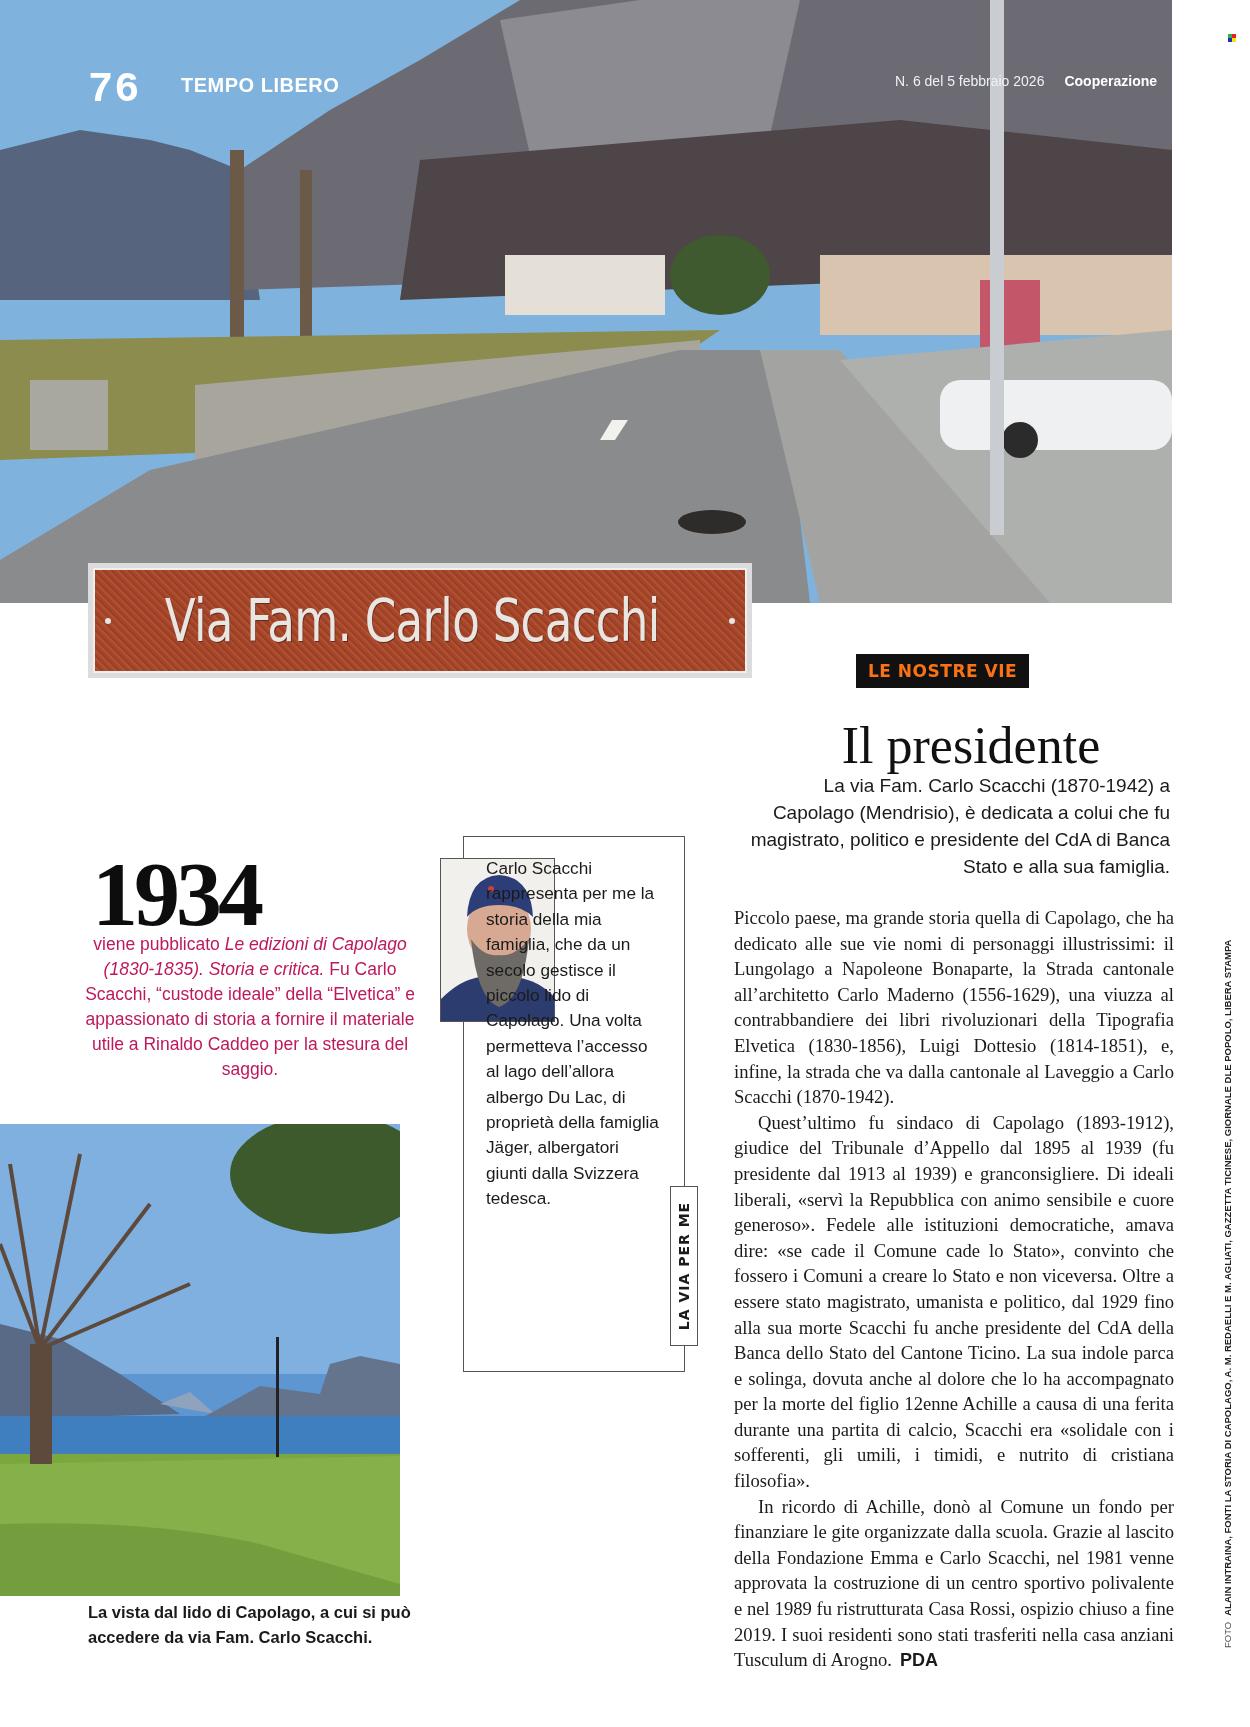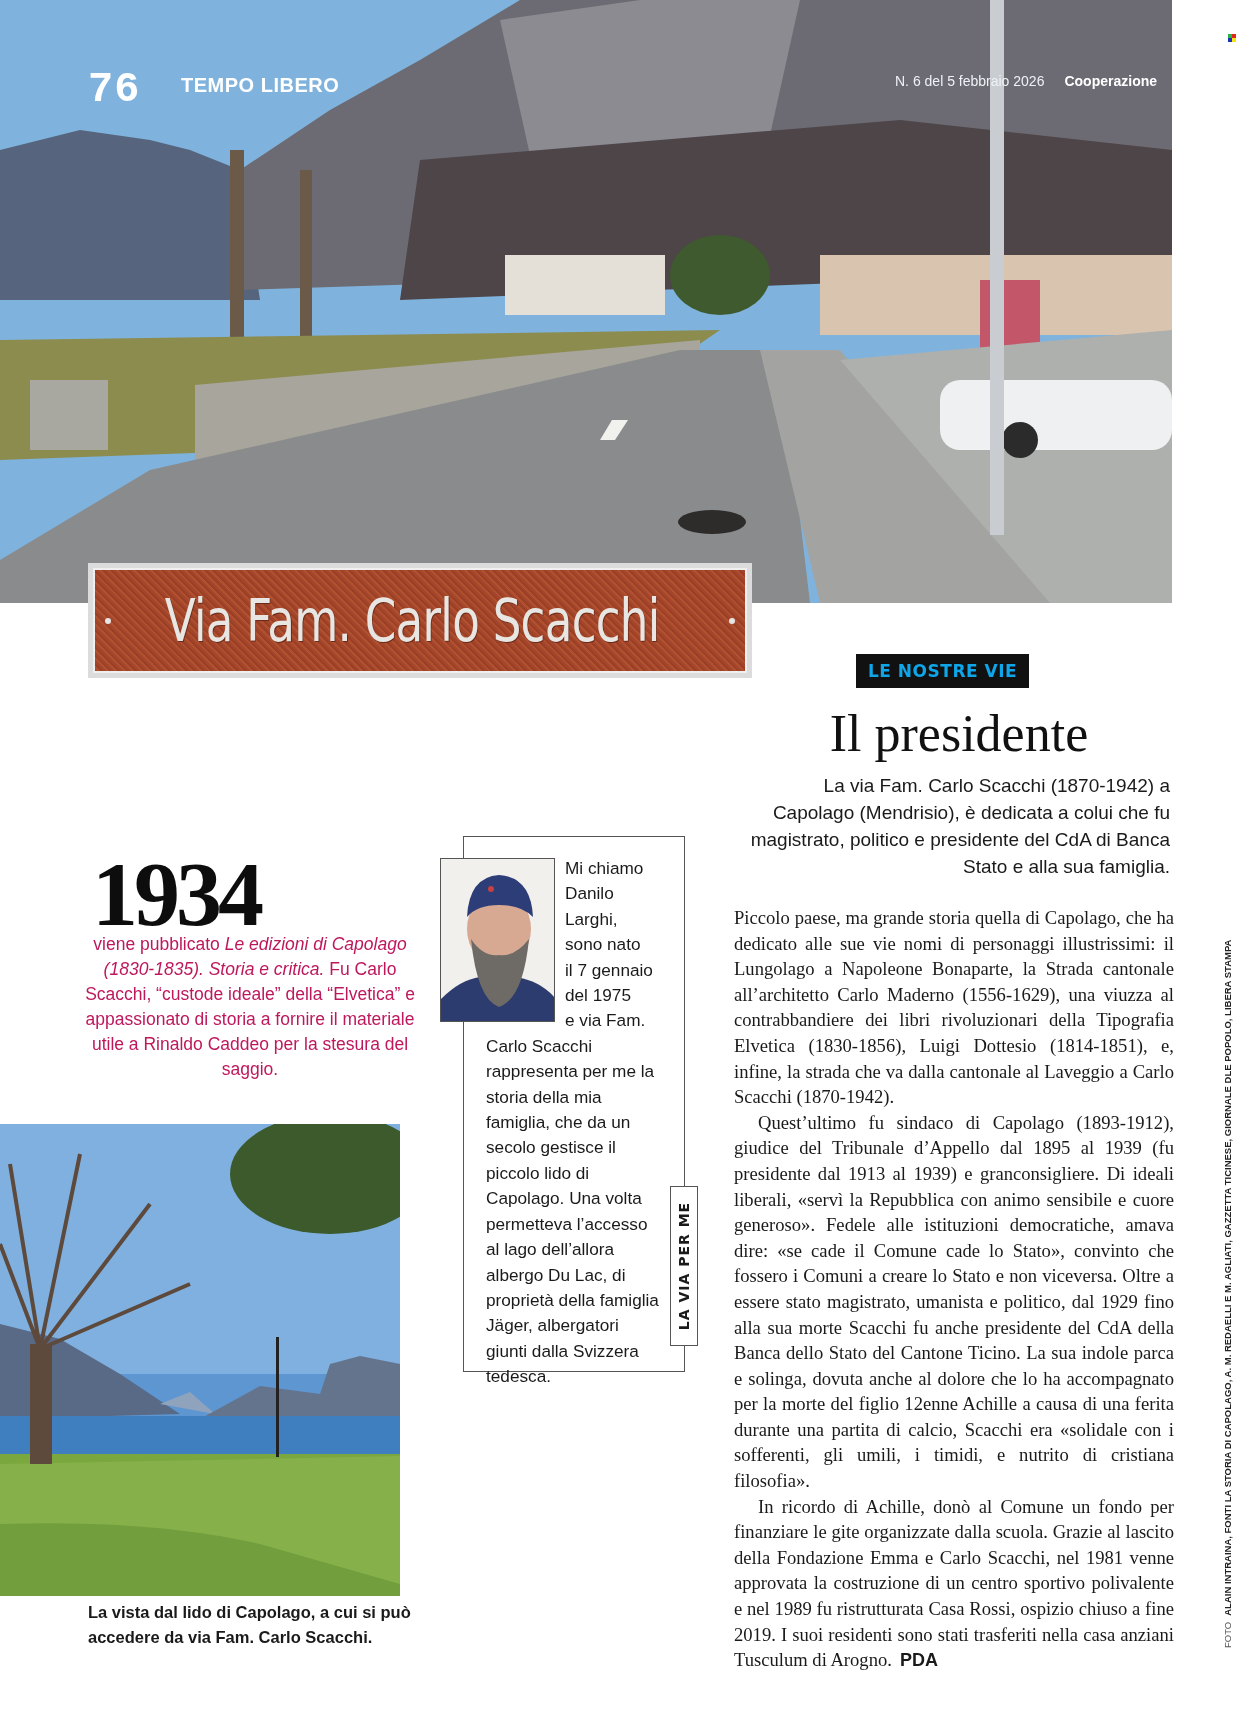"LE NOSTRE VIE" .kicker { color: #0ea5e9 -> #f97316 }
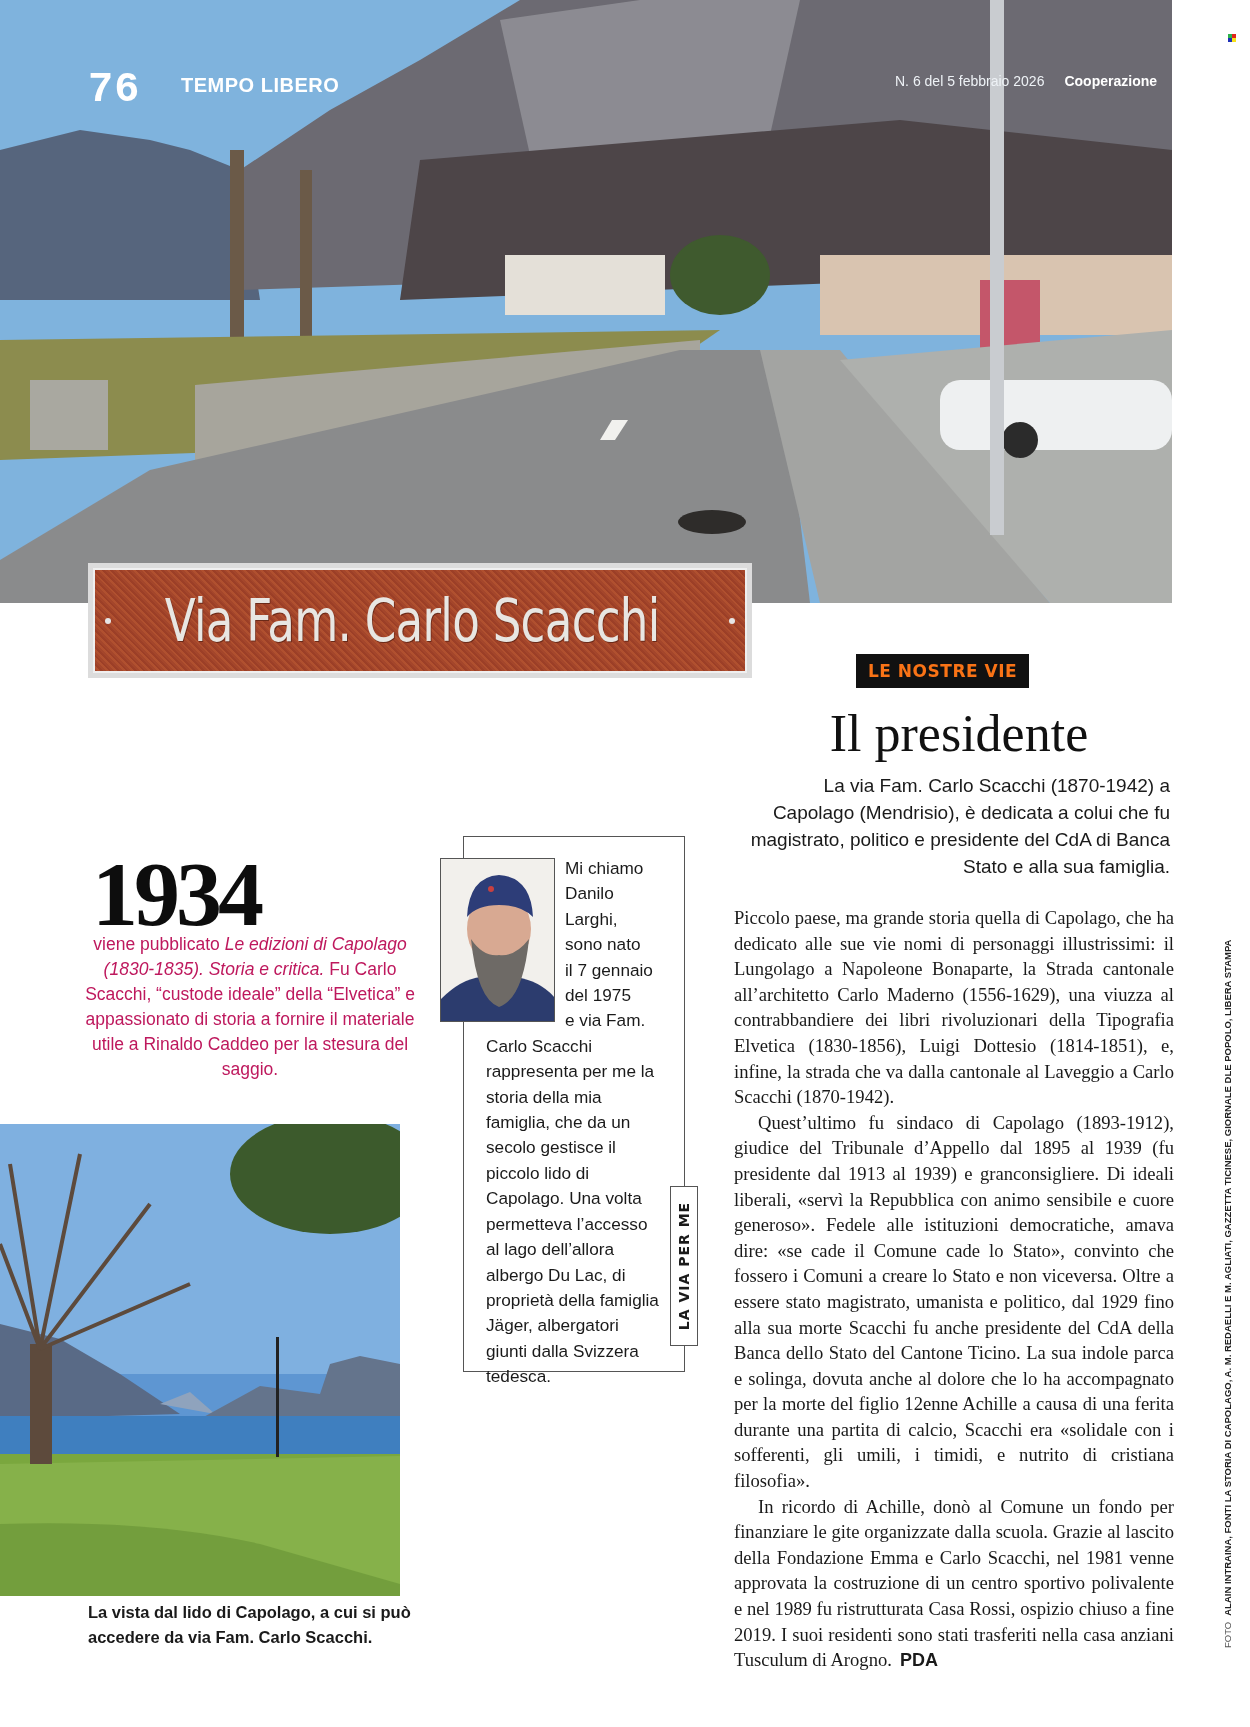"Il presidente" h1.headline { margin: 4px -> 16px }
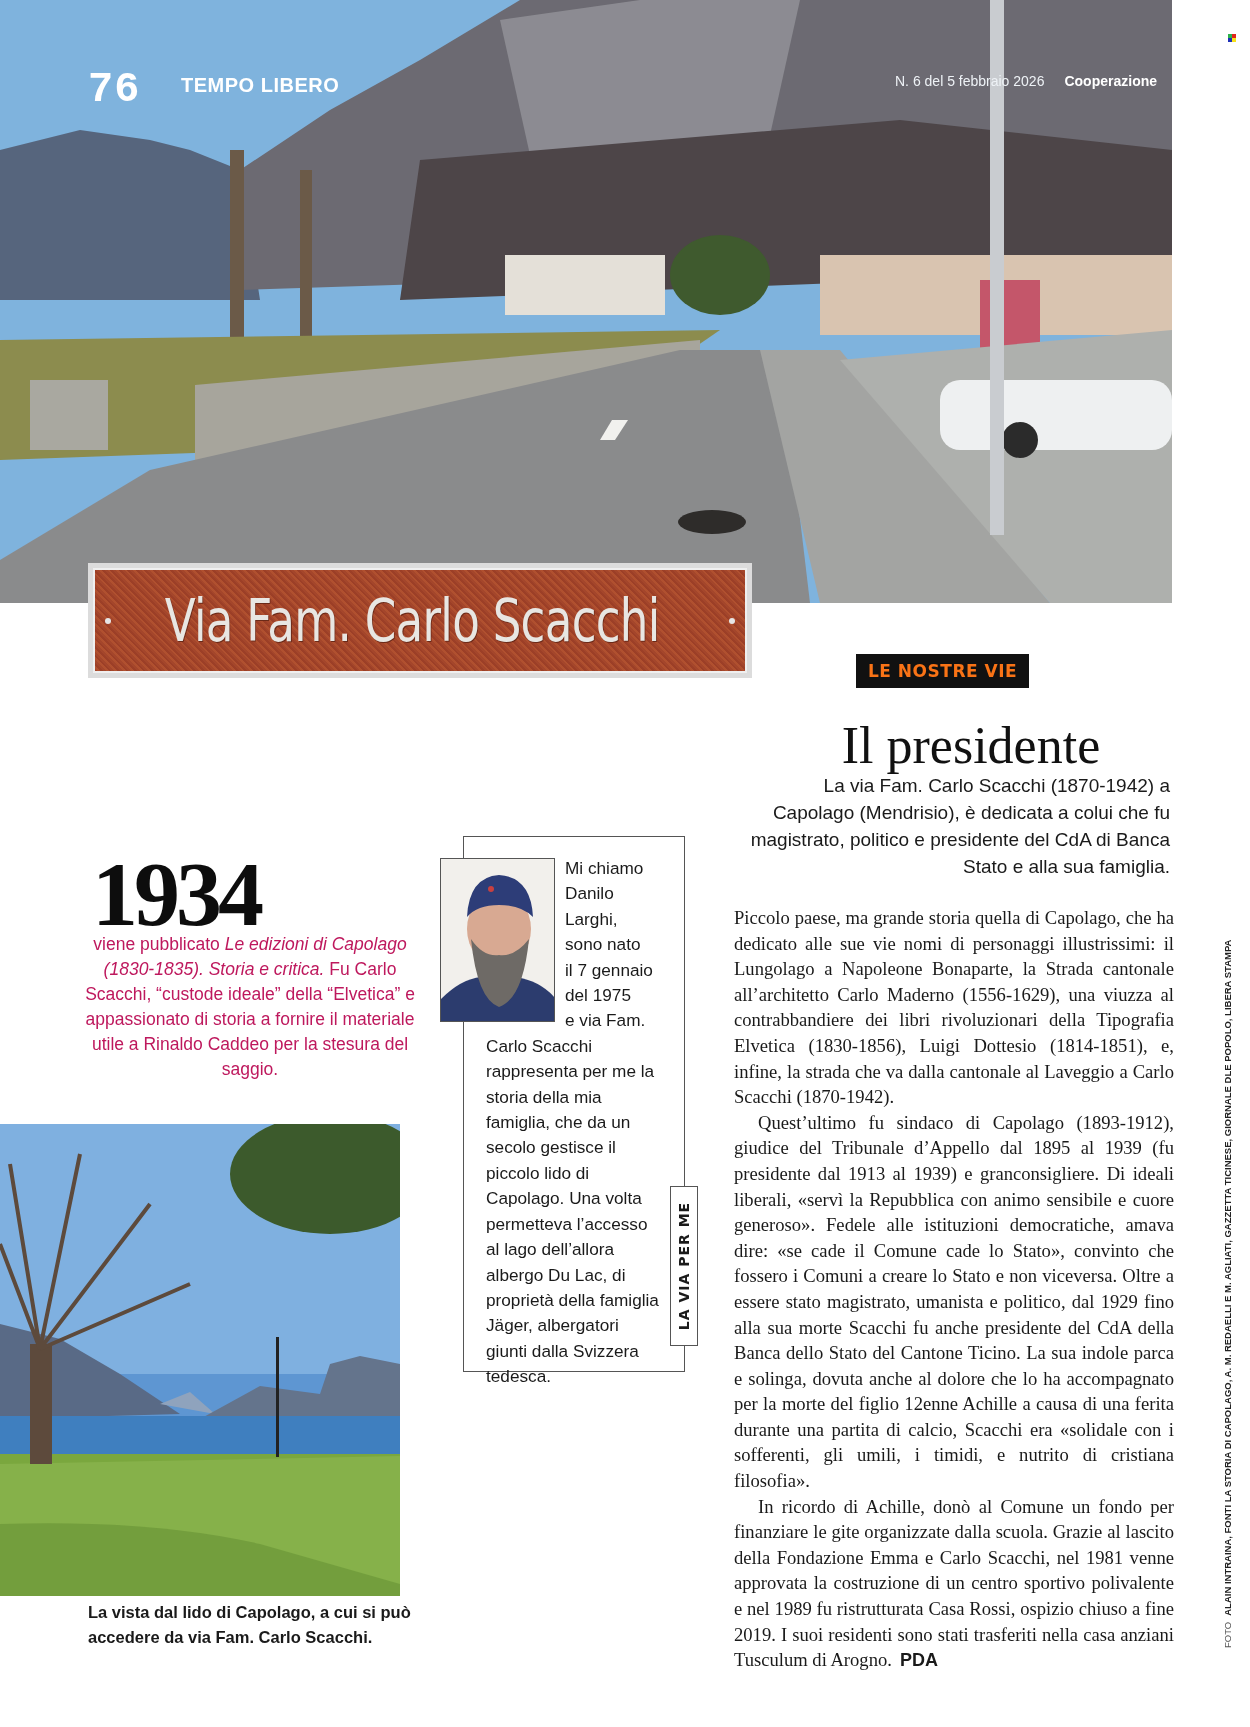"Mi chiamo" div.indent-block { html: <div> <div>Mi chiamo</div> <div>Danilo</div> <div>Larghi,</div> <div>sono nato</div> <div>il 7 gennaio</div> <div>del 1975</div> <div>e via Fam.</div> </div> -> none }
